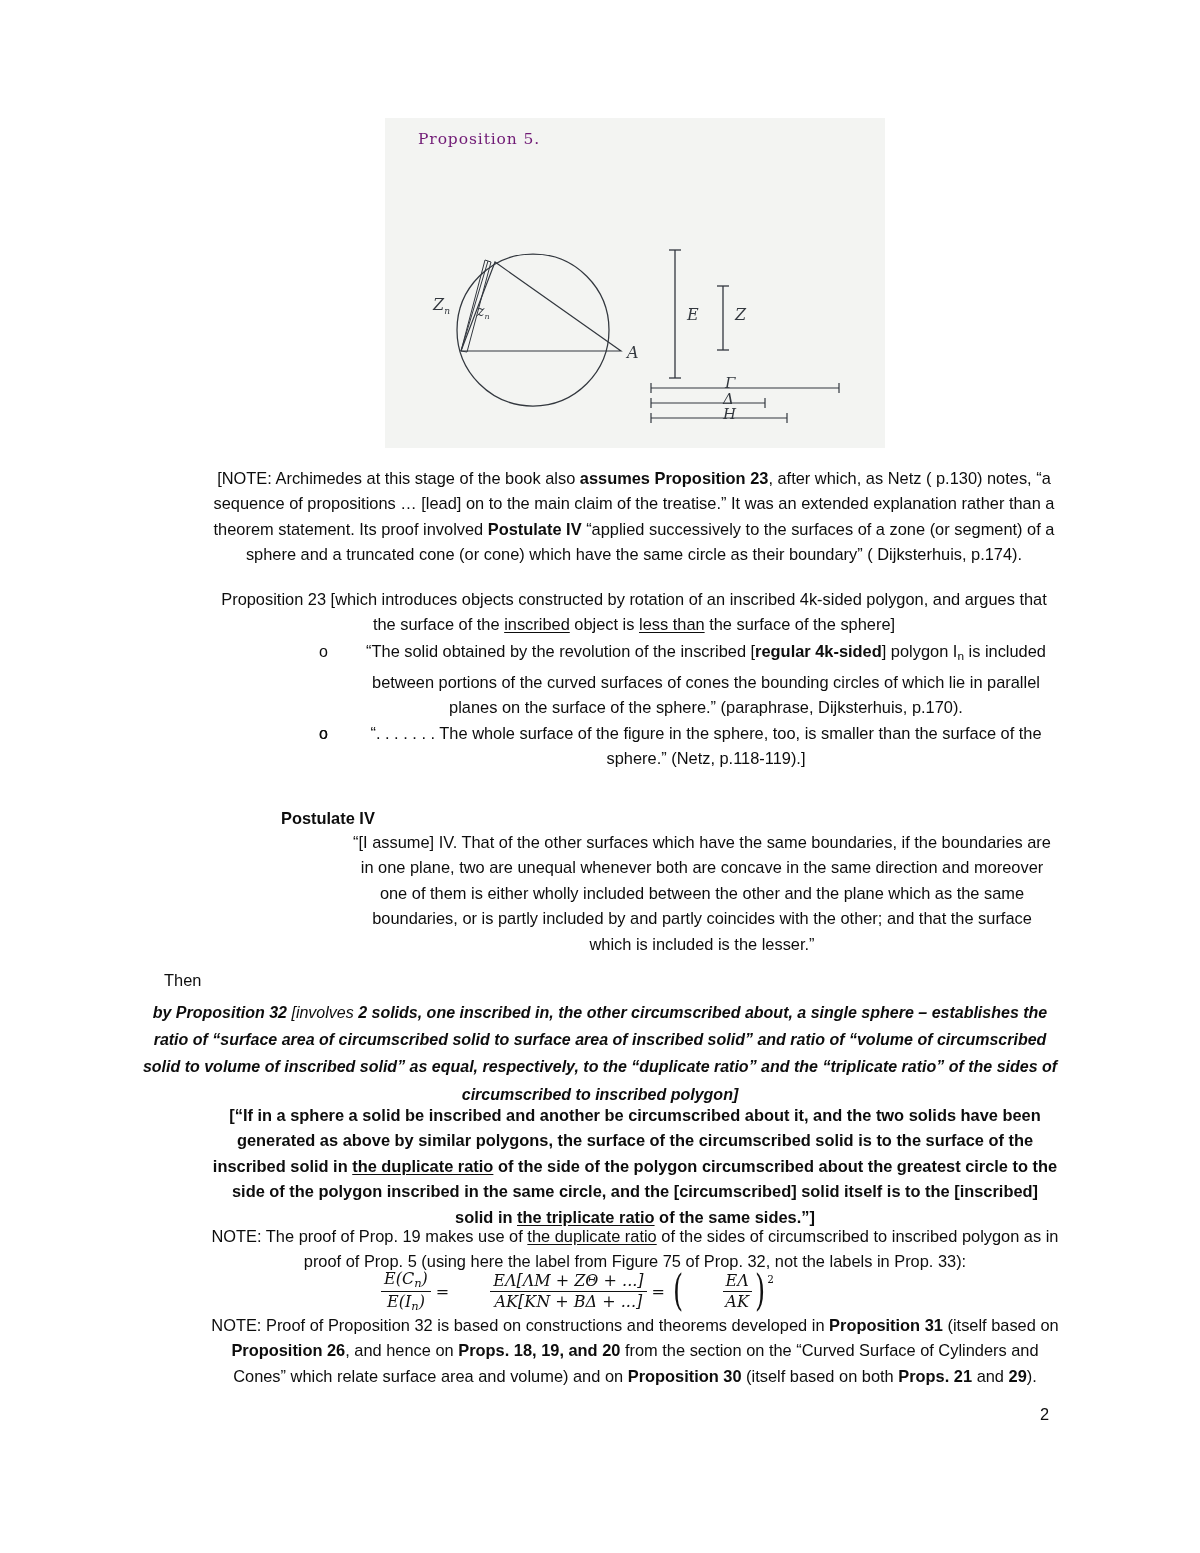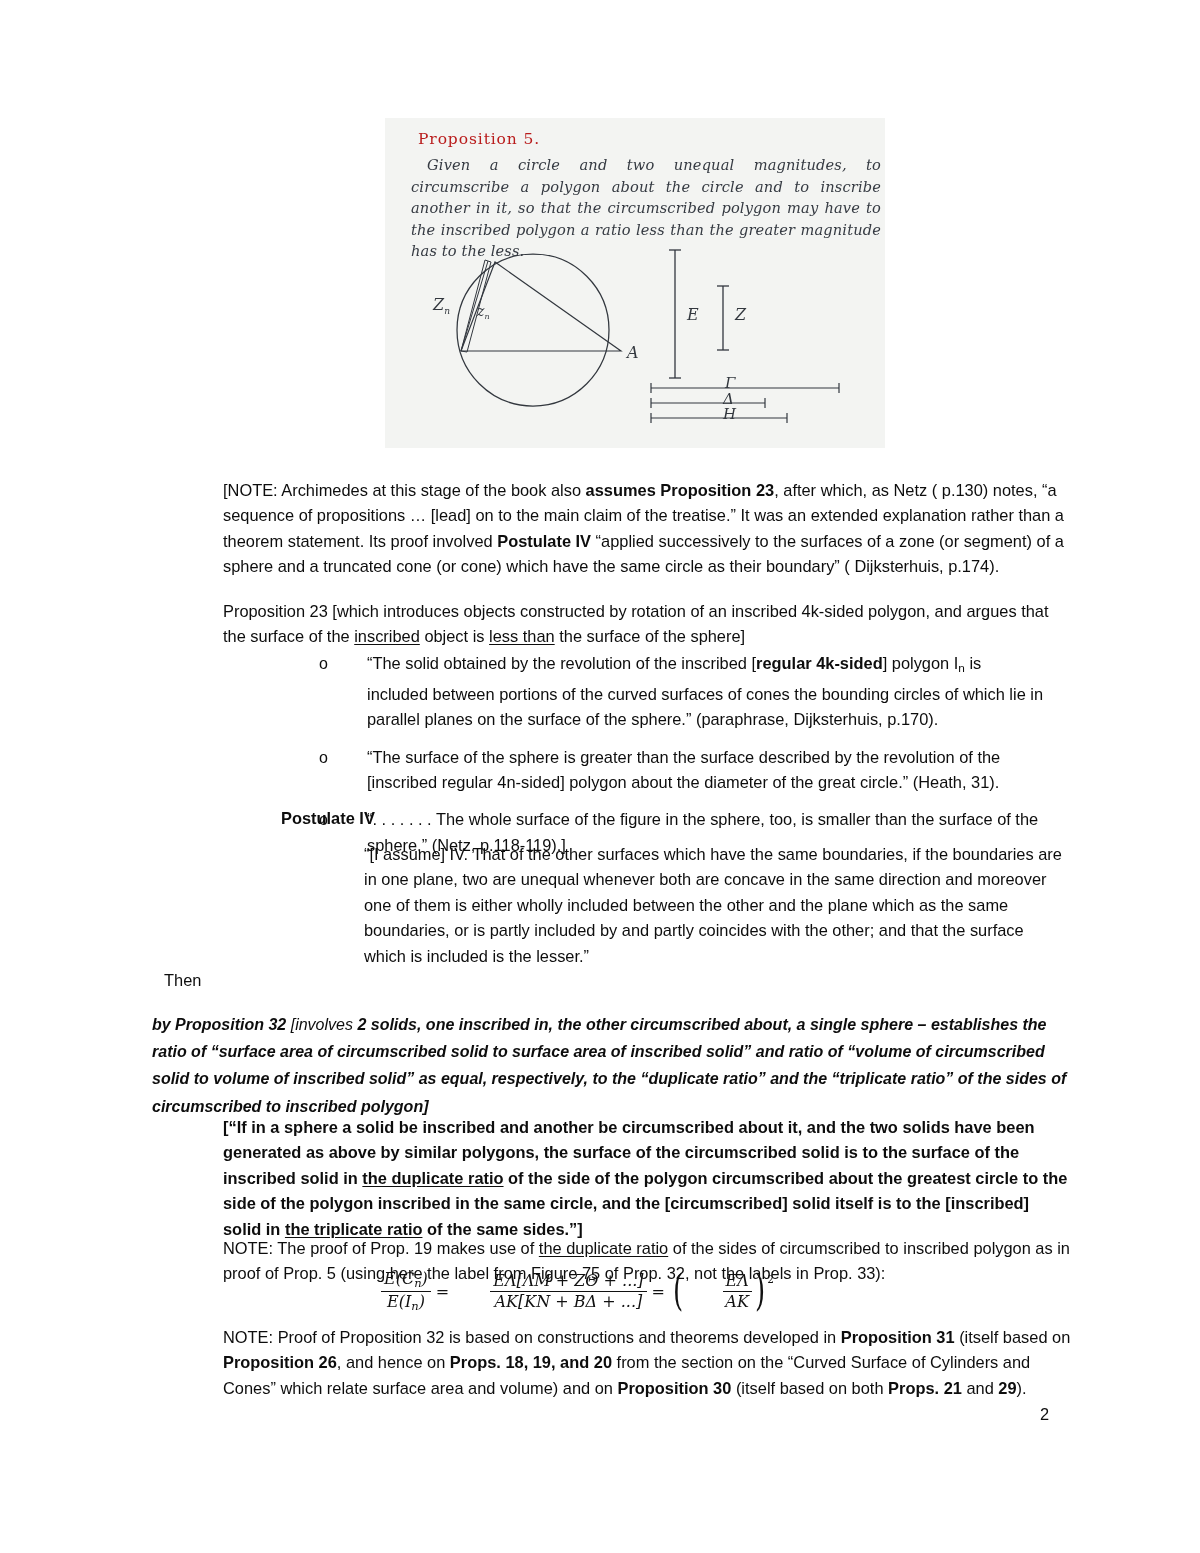"Proposition 5." .scan-head { color: #b91c1c -> #701a75 }
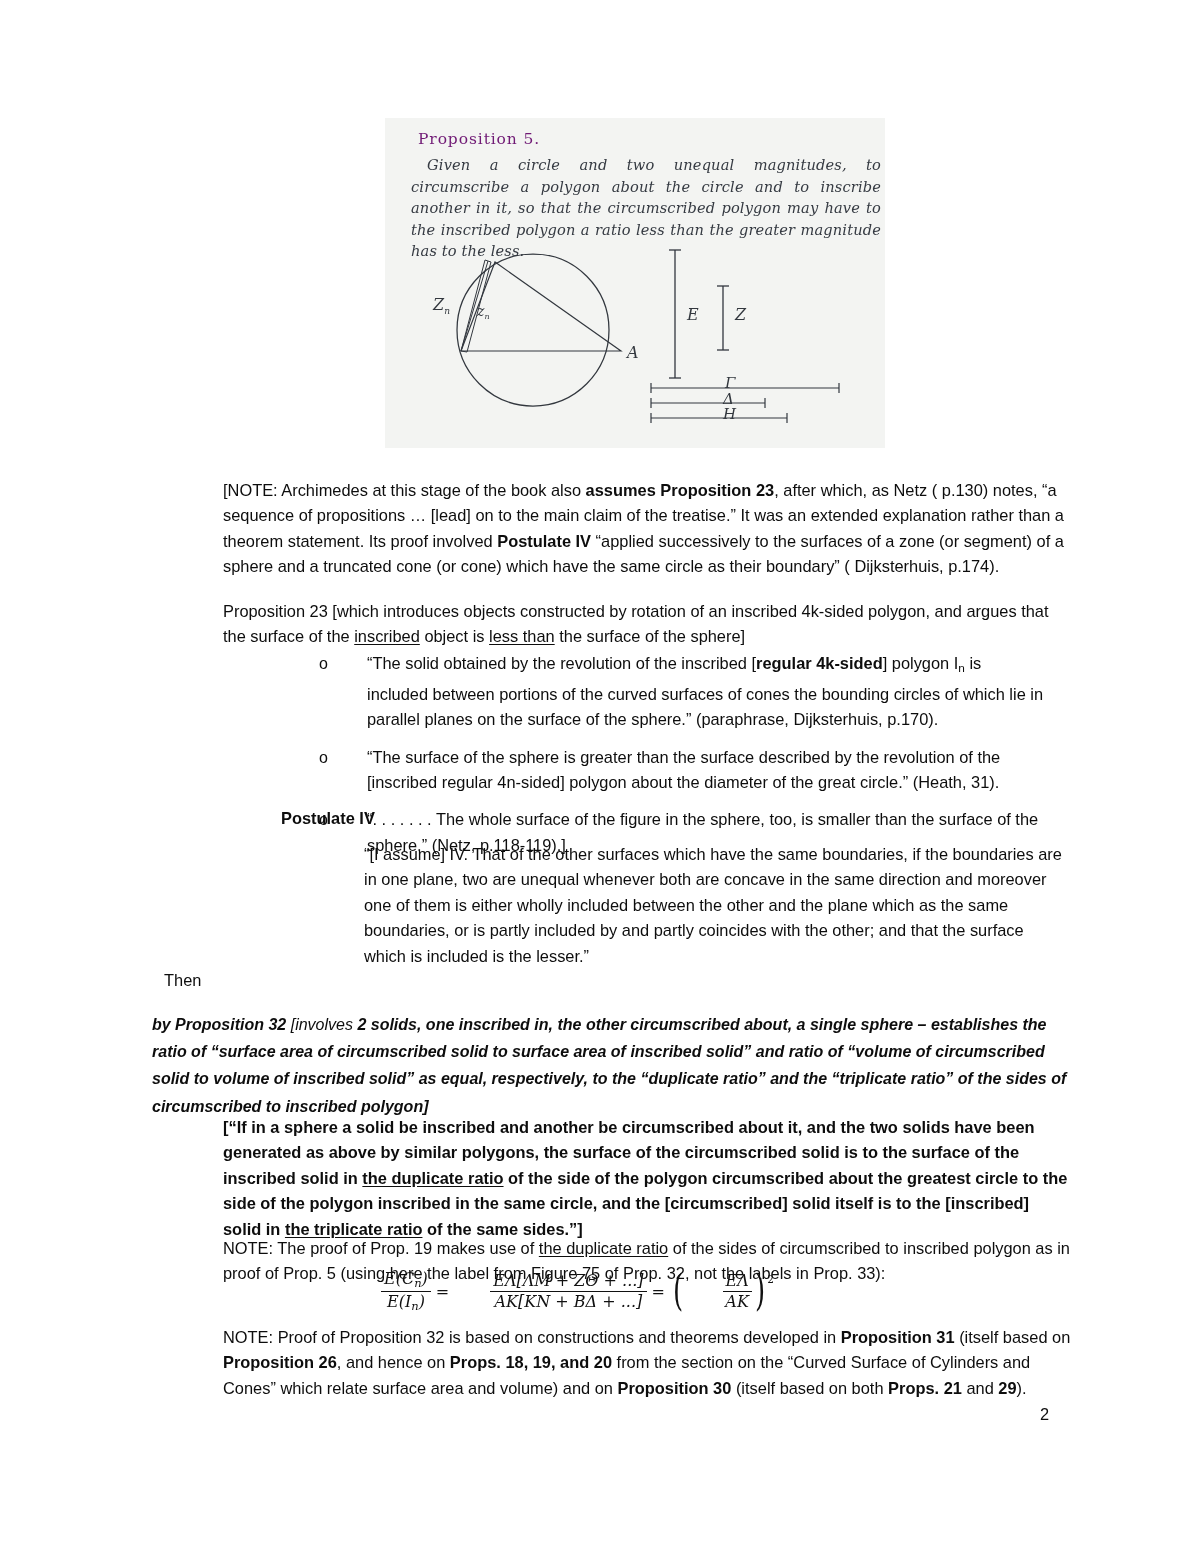"Given a circle and two" div.scan-body { html: <div>Given a circle and two unequal magnitudes, to circumscribe a polygon about the circle and to inscribe another in it, so that the circumscribed polygon may have to the inscribed polygon a ratio less than the greater magnitude has to the less.</div> -> none }
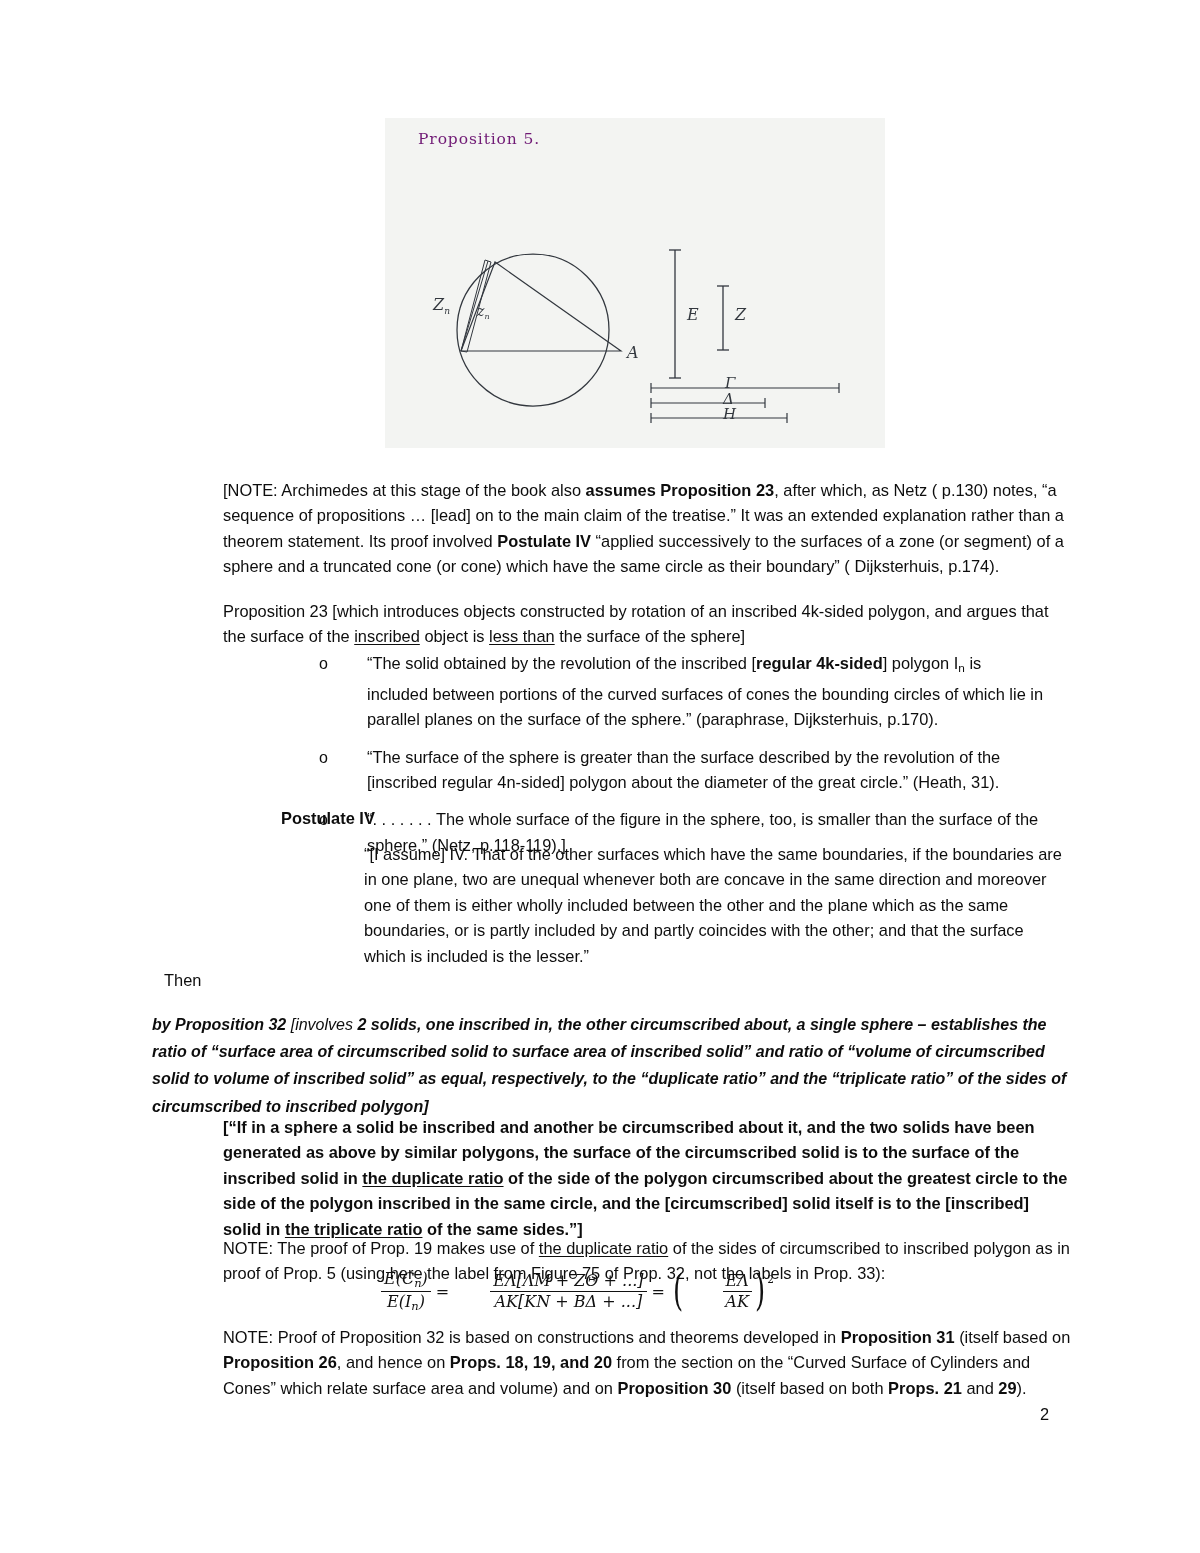"[NOTE: Archimedes at this stage" .p { margin: 12px -> 0; text-align: left -> center }
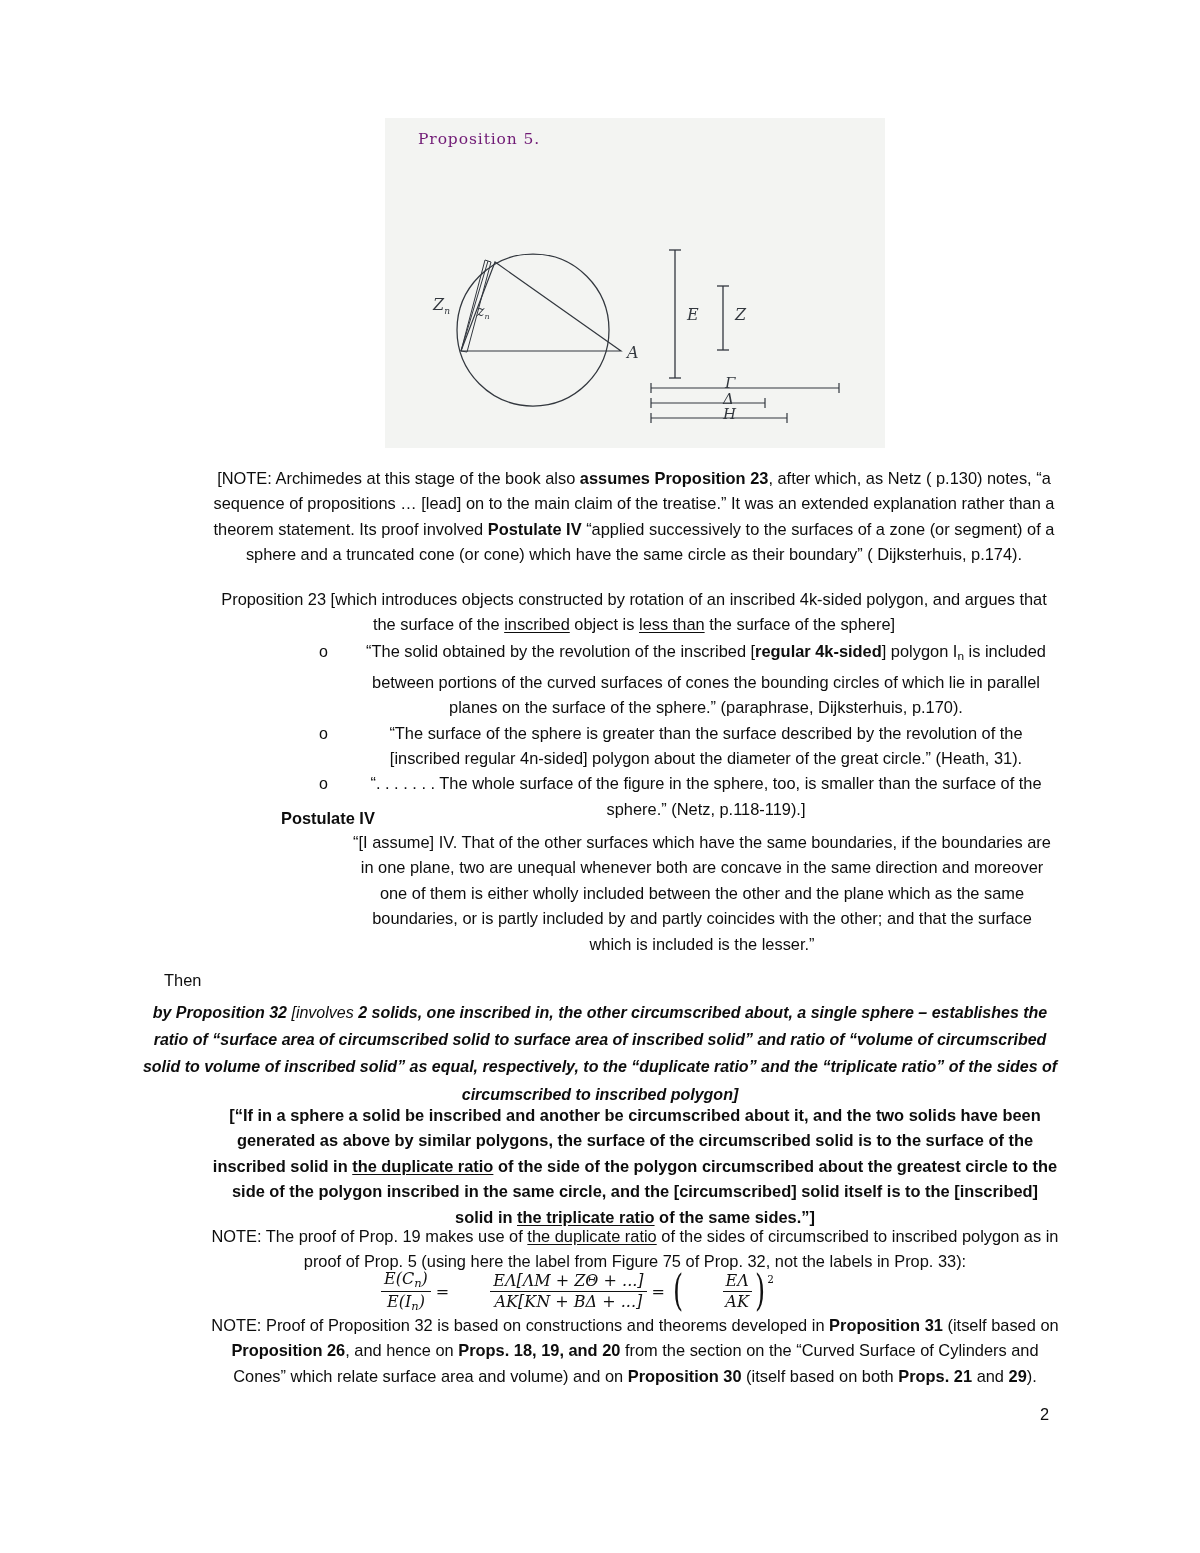"“The surface of the sphere" p.p { html: <p>“The surface of the sphere is greater than the surface described by the revolution of the [inscribed regular 4n-sided] polygon about the diameter of the great circle.” (Heath, 31).</p> -> none }
